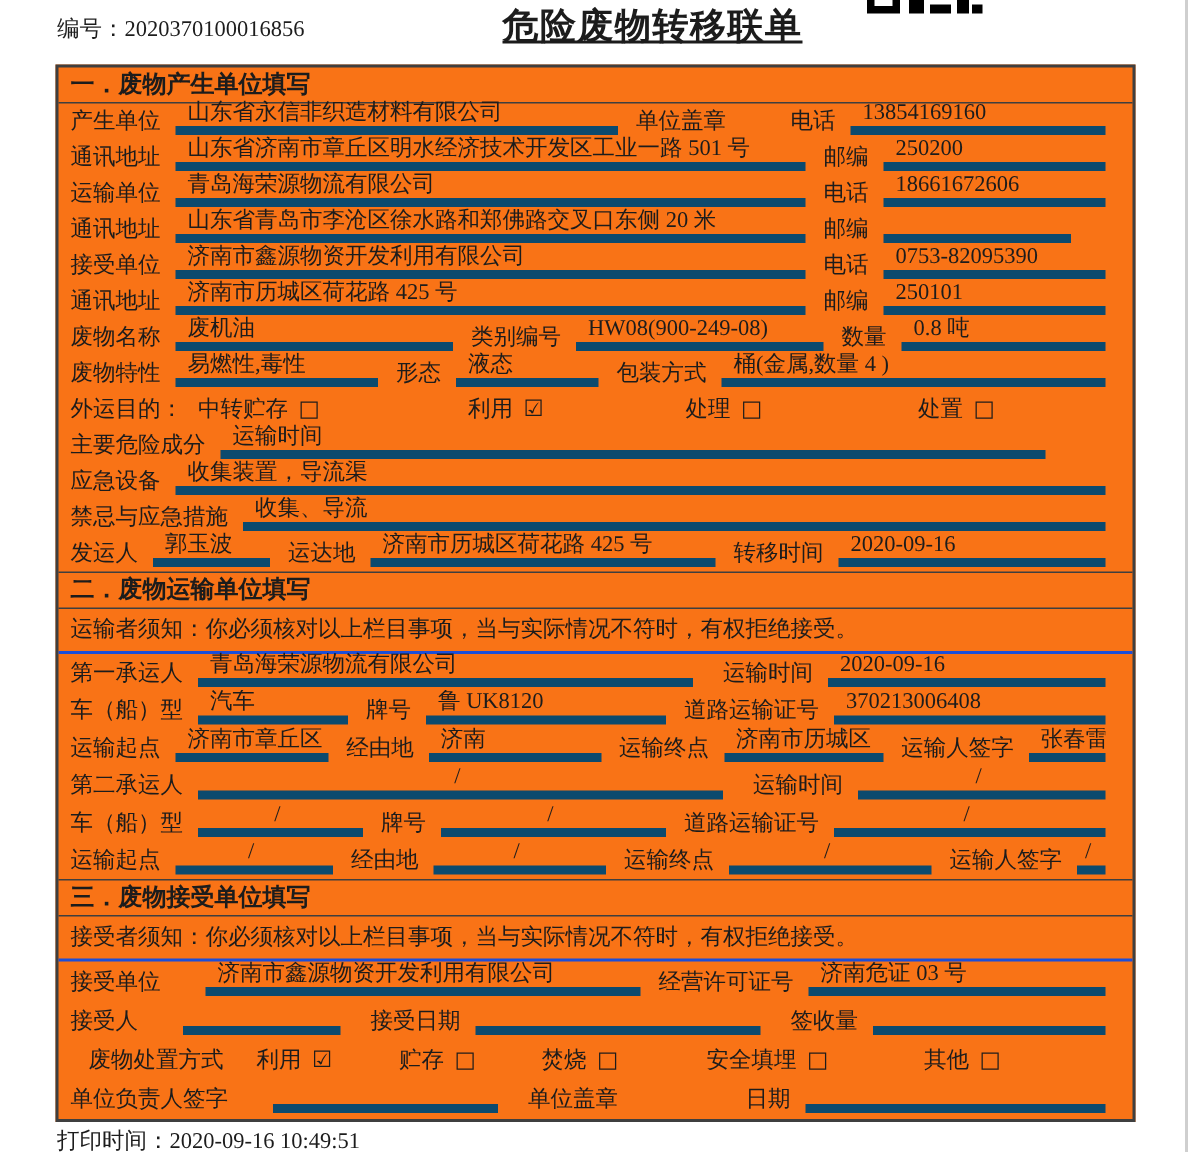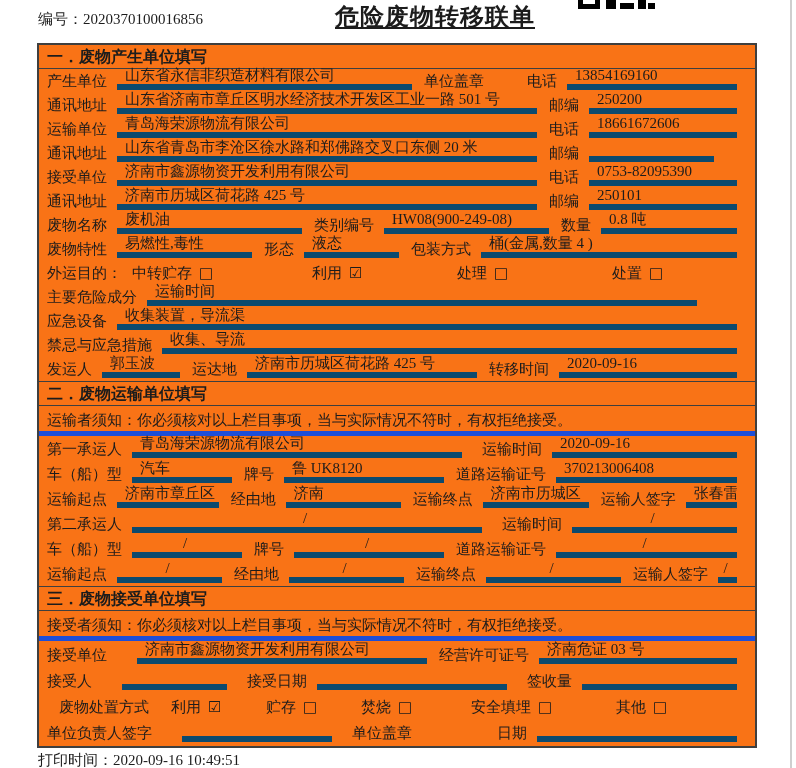"运输者须知：你必须核对以上栏目事项，当与实际情况不符时，有权拒绝接受。" .notice { border-bottom: 5px solid #1d4ed8 -> 2px solid #1d4ed8 }
